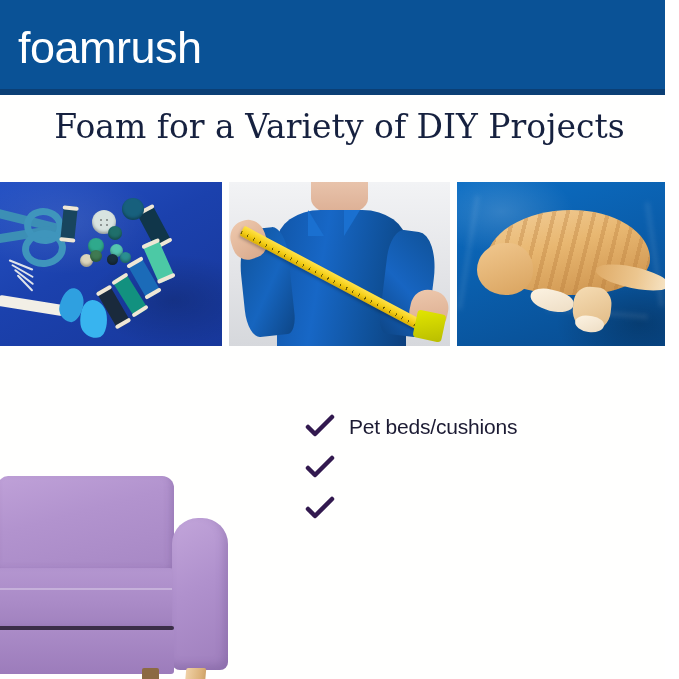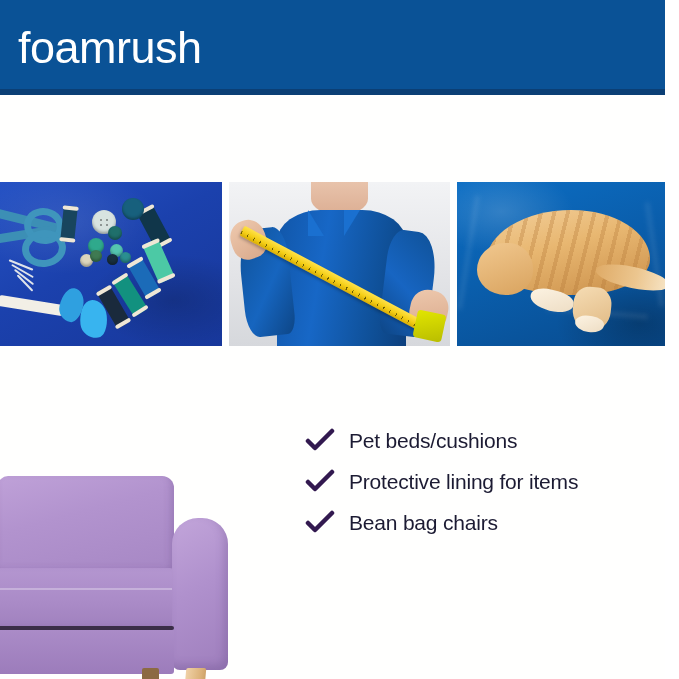"Foam for a Variety of" div.headline { html: none -> <div>Foam for a Variety of DIY Projects</div> }
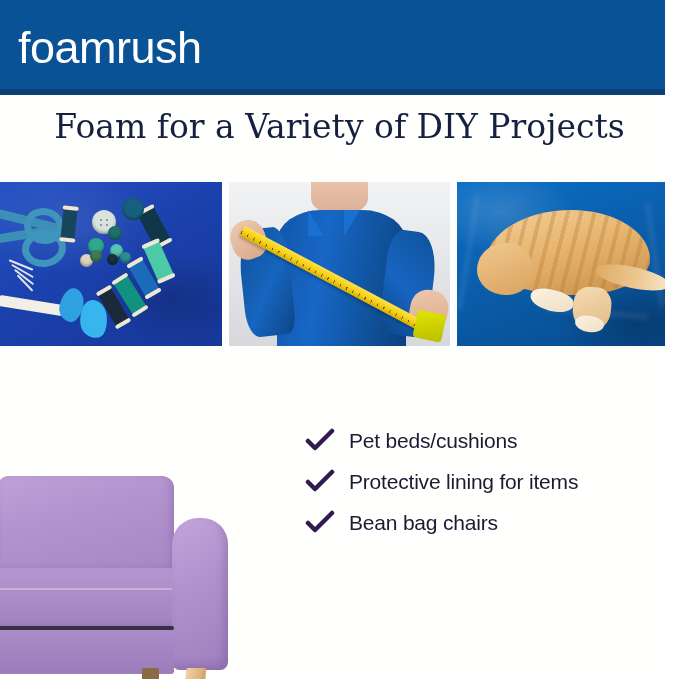"Pet beds/cushions" .bullets { top: 420px -> 406px }
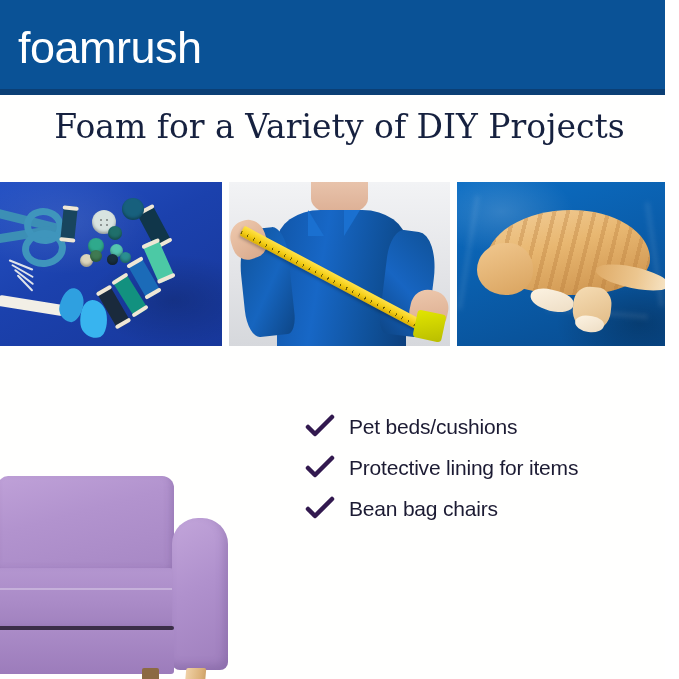"Protective lining for items" span.bullet-label { html: <span>Protective lining for items</span> -> none }
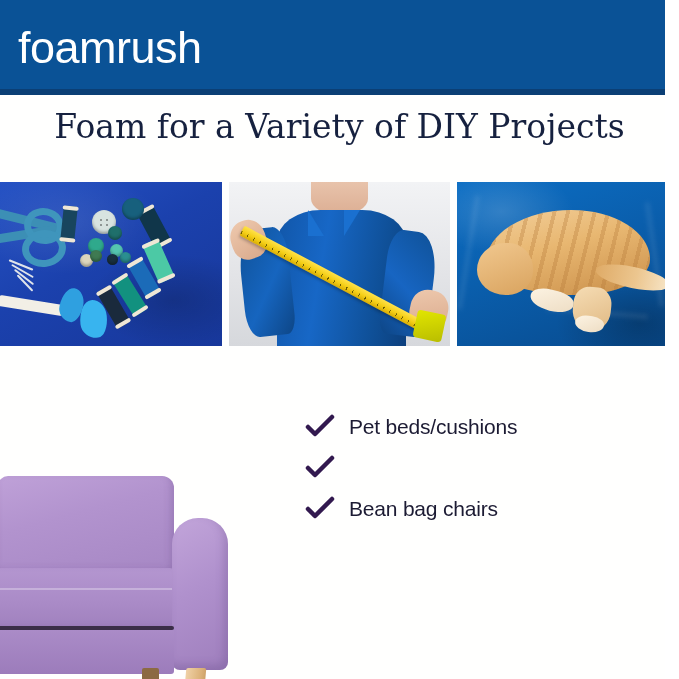"Bean bag chairs" span.bullet-label { html: <span>Bean bag chairs</span> -> none }
